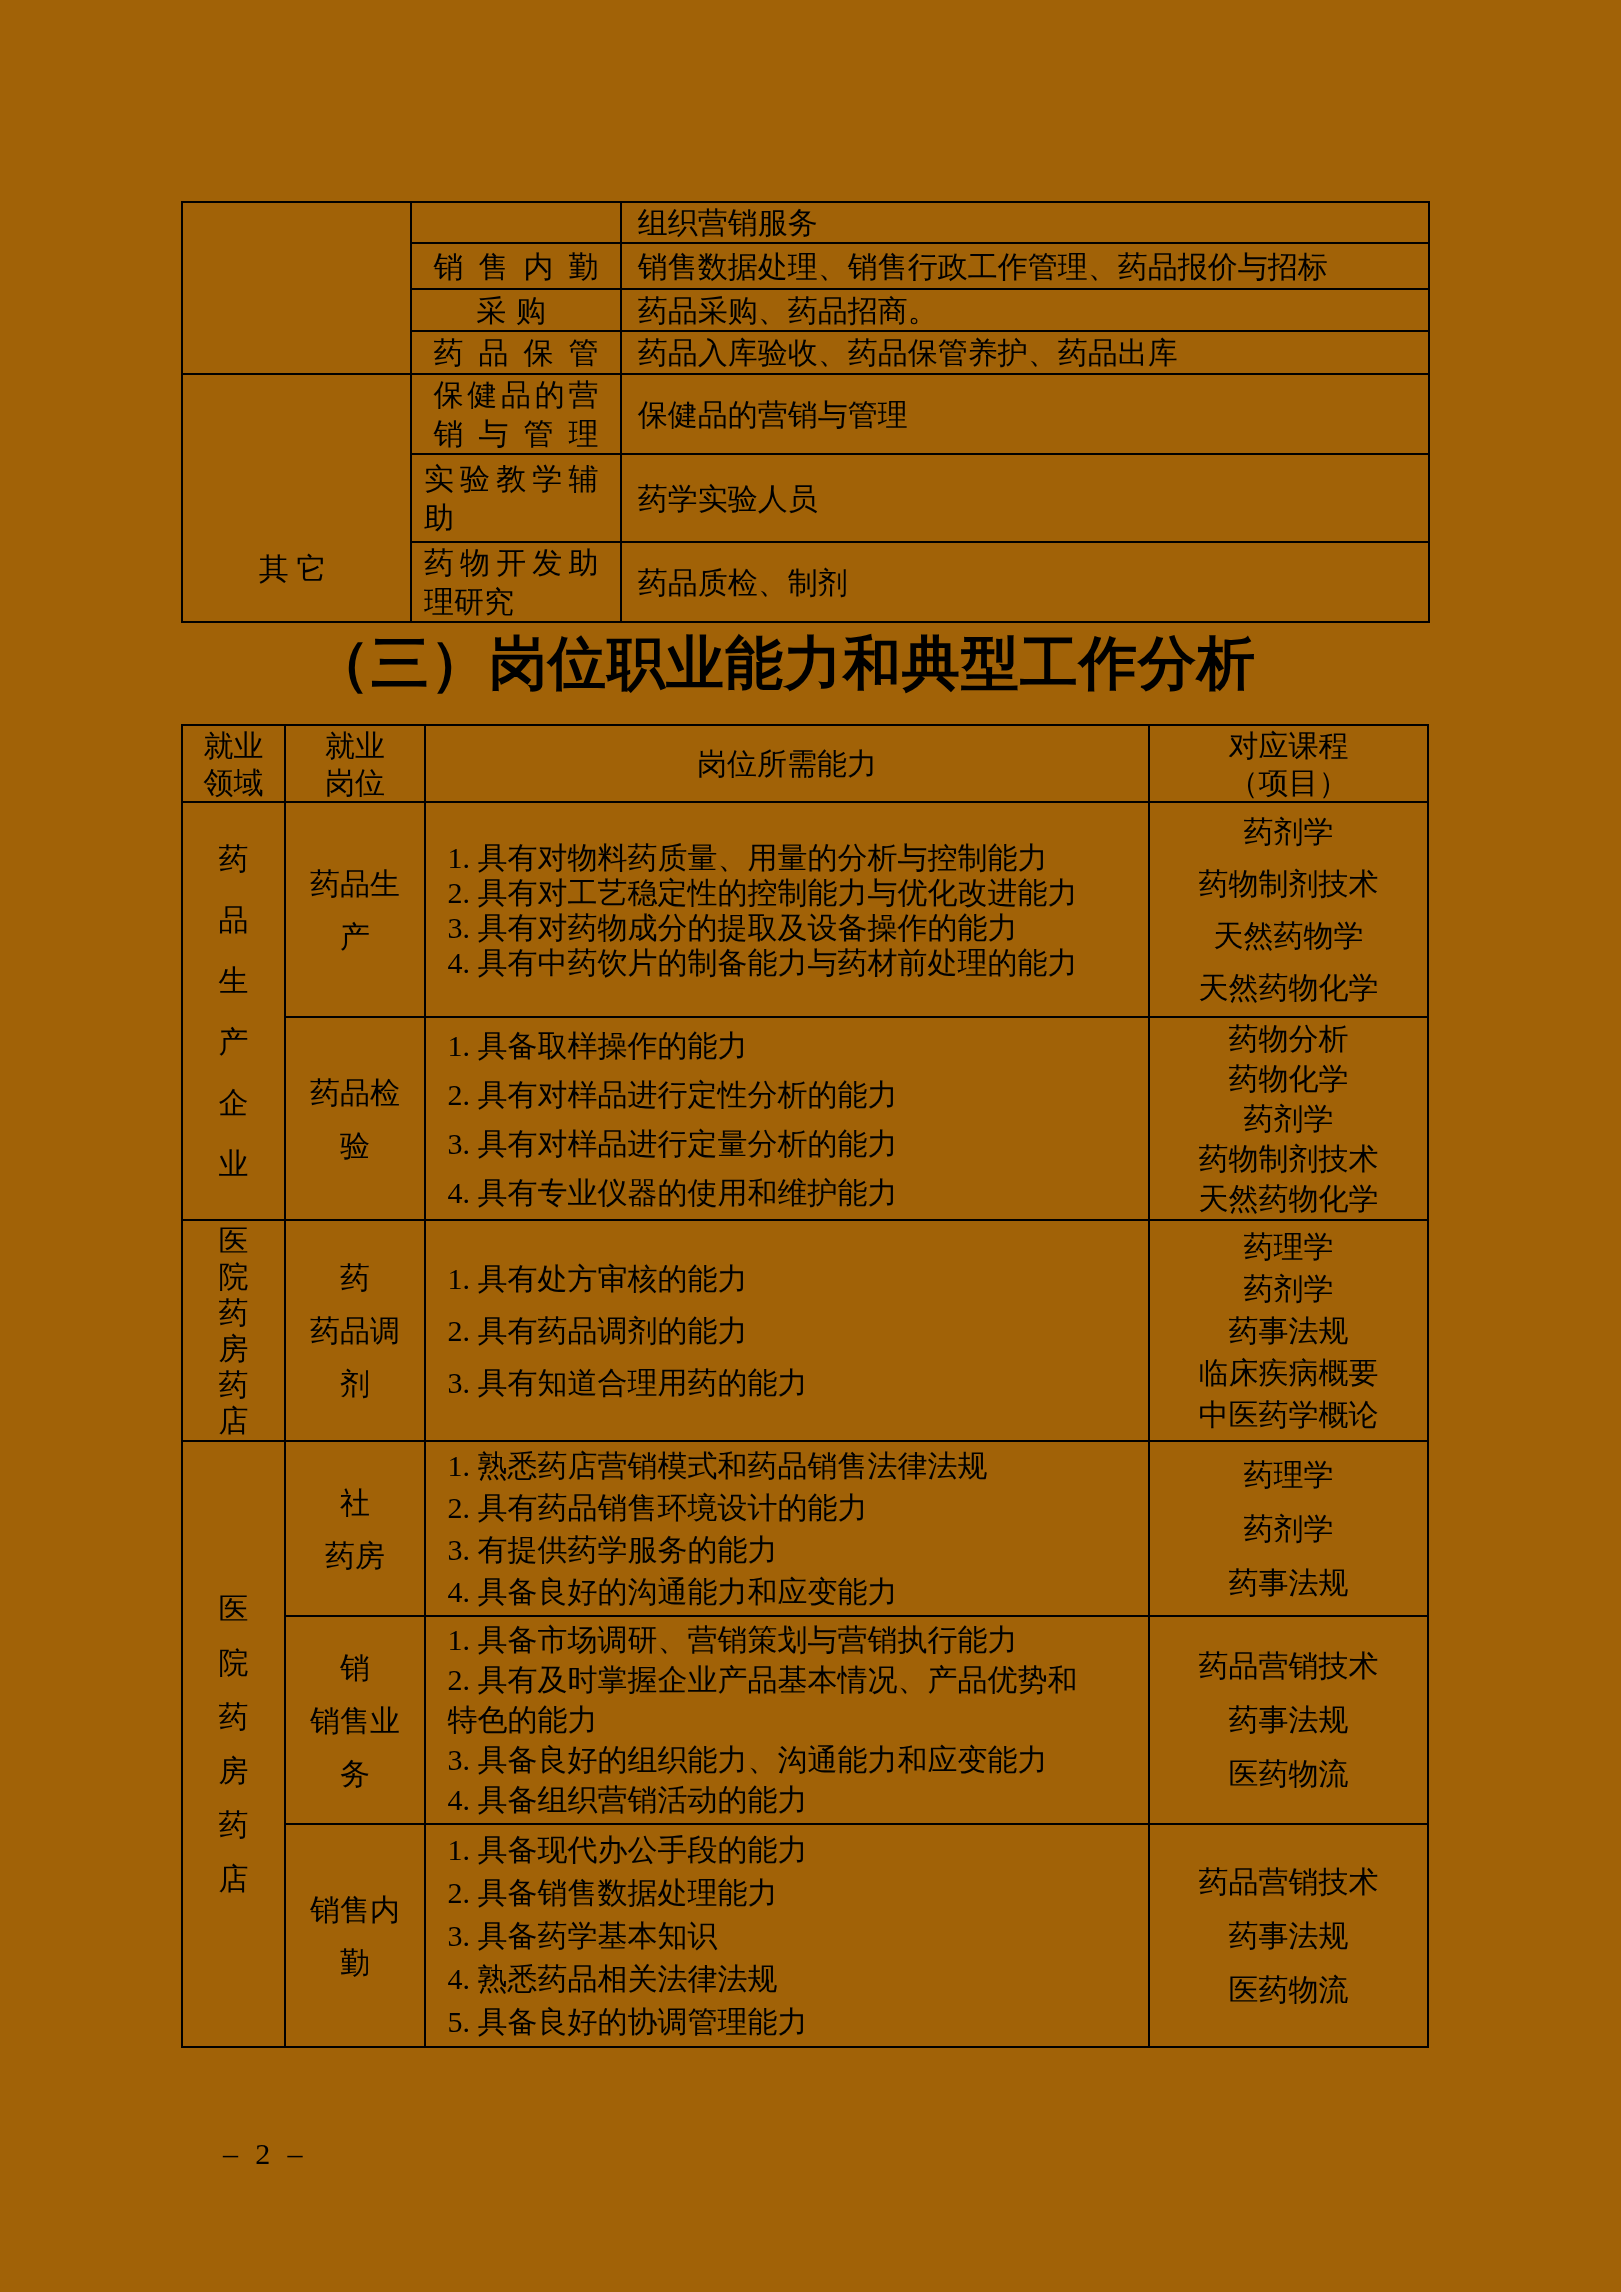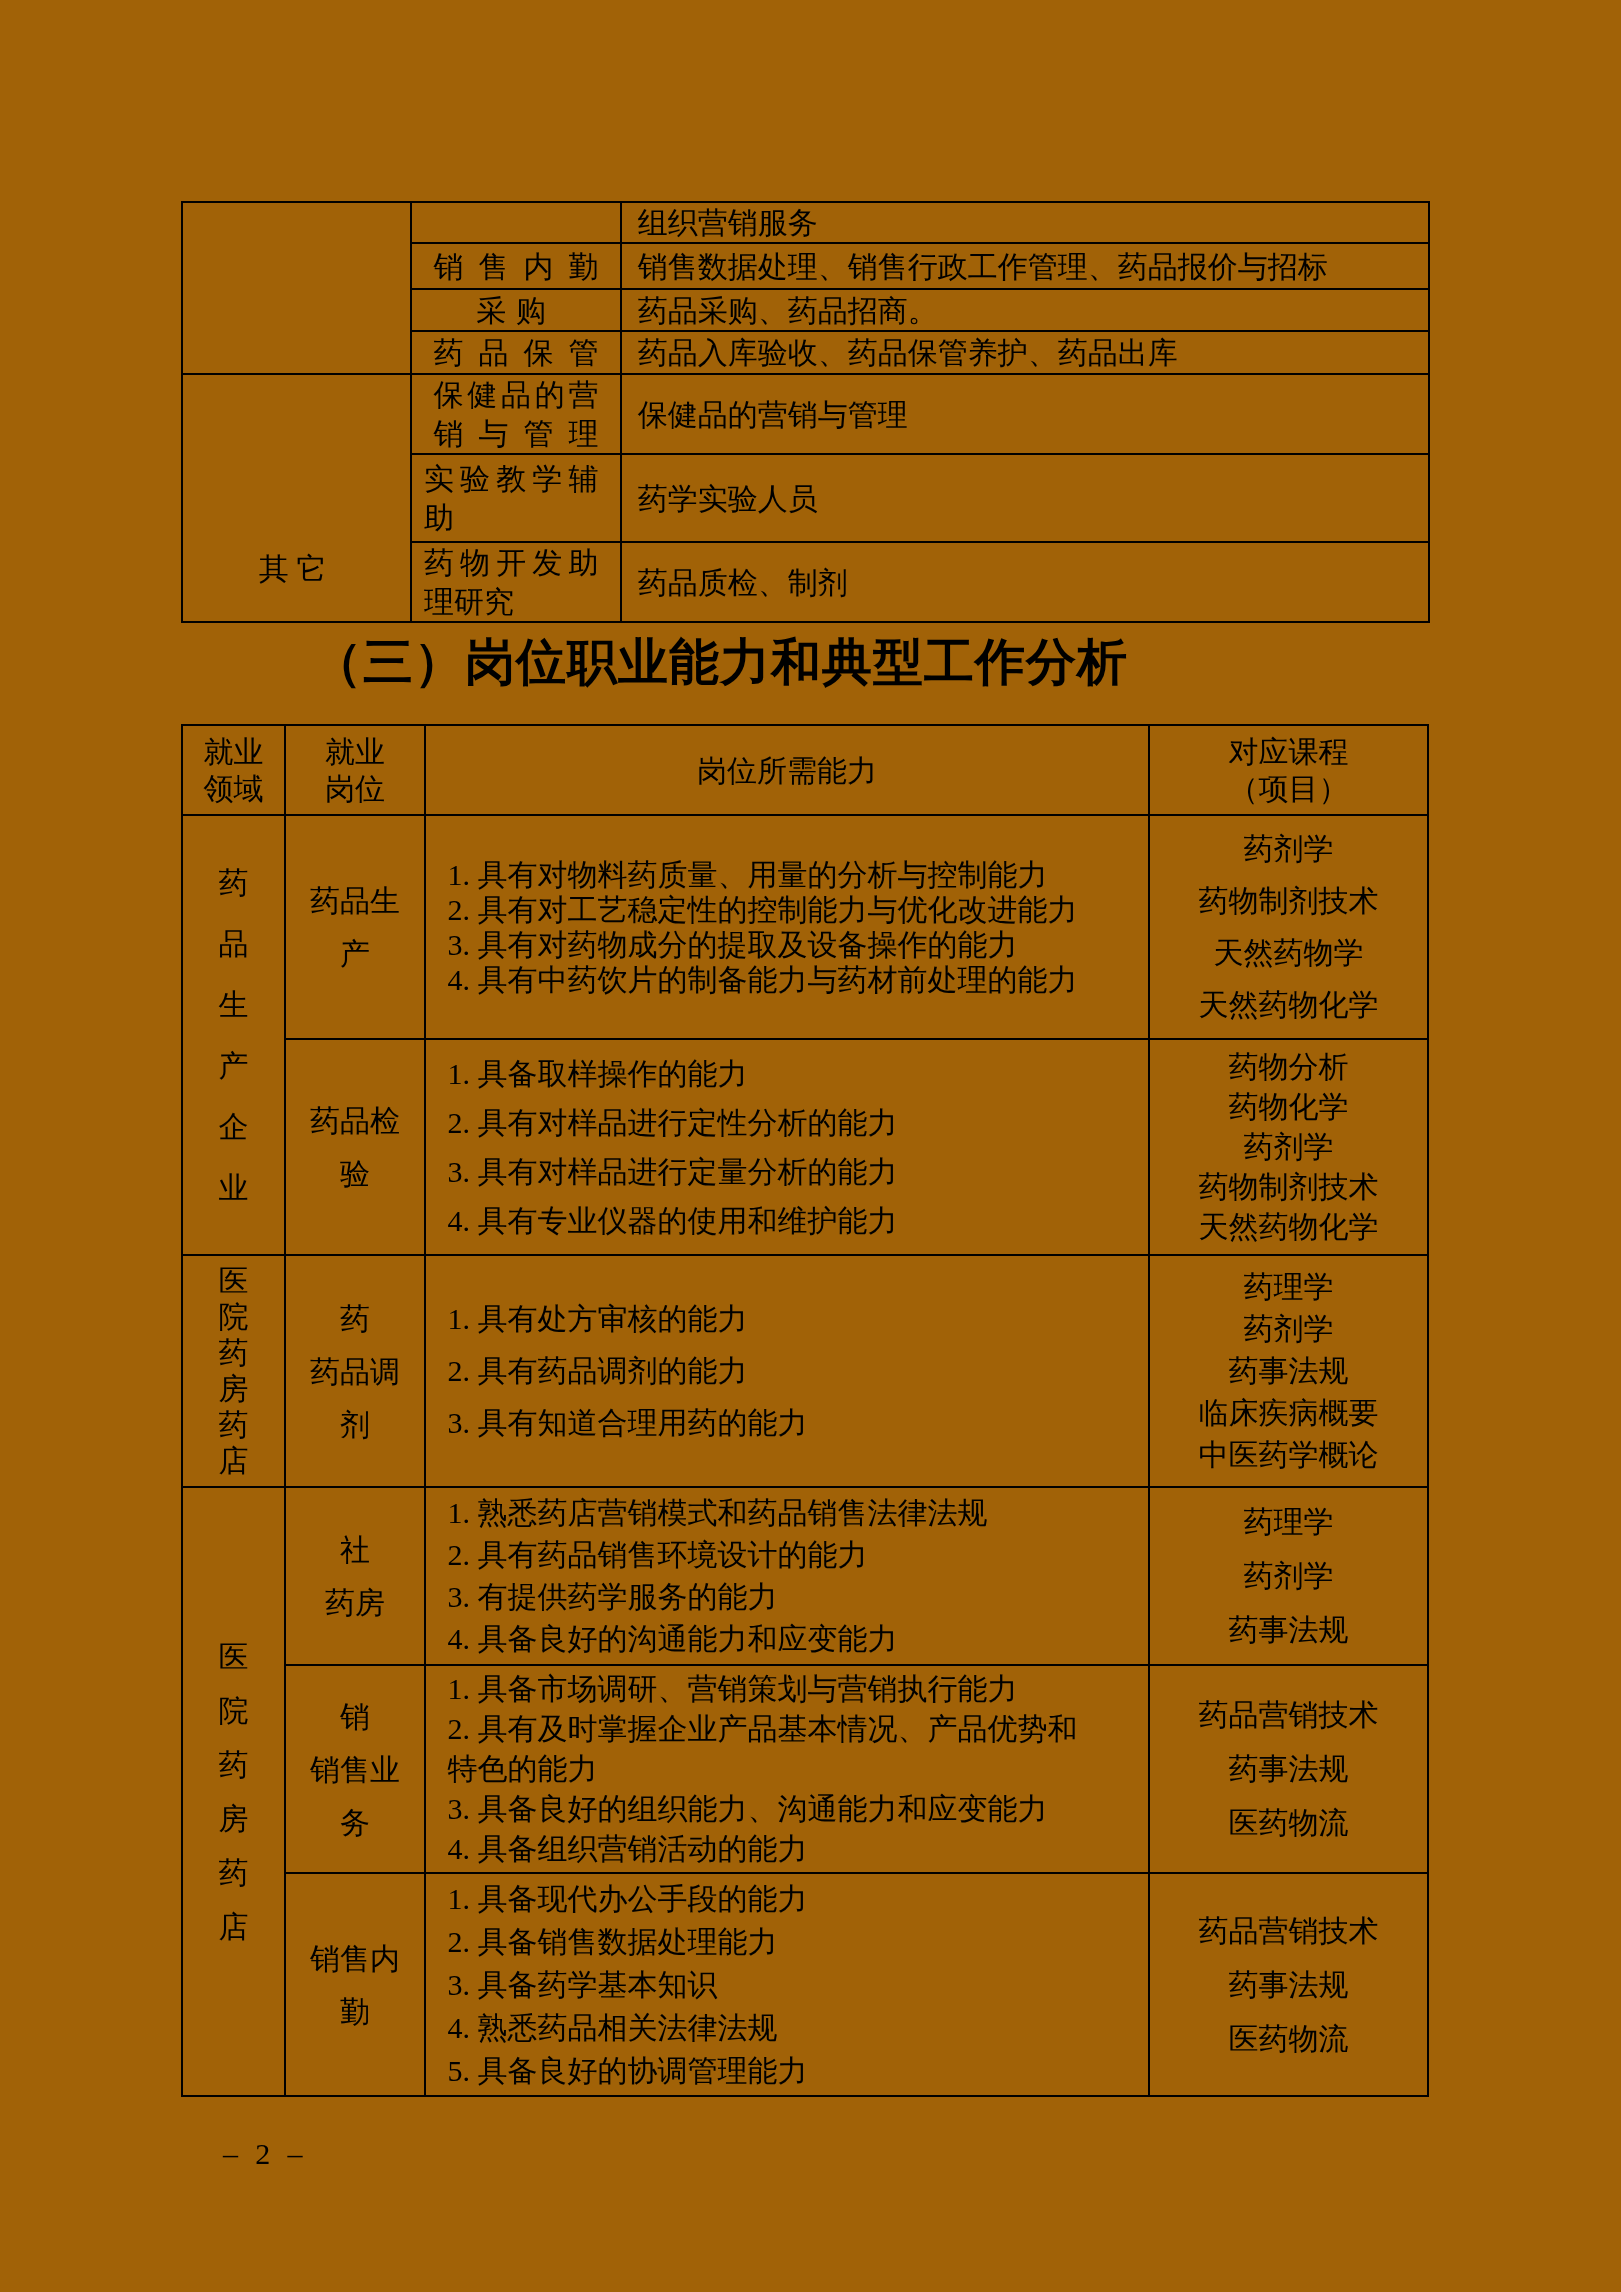"其它" td { padding: 7px -> 0 }
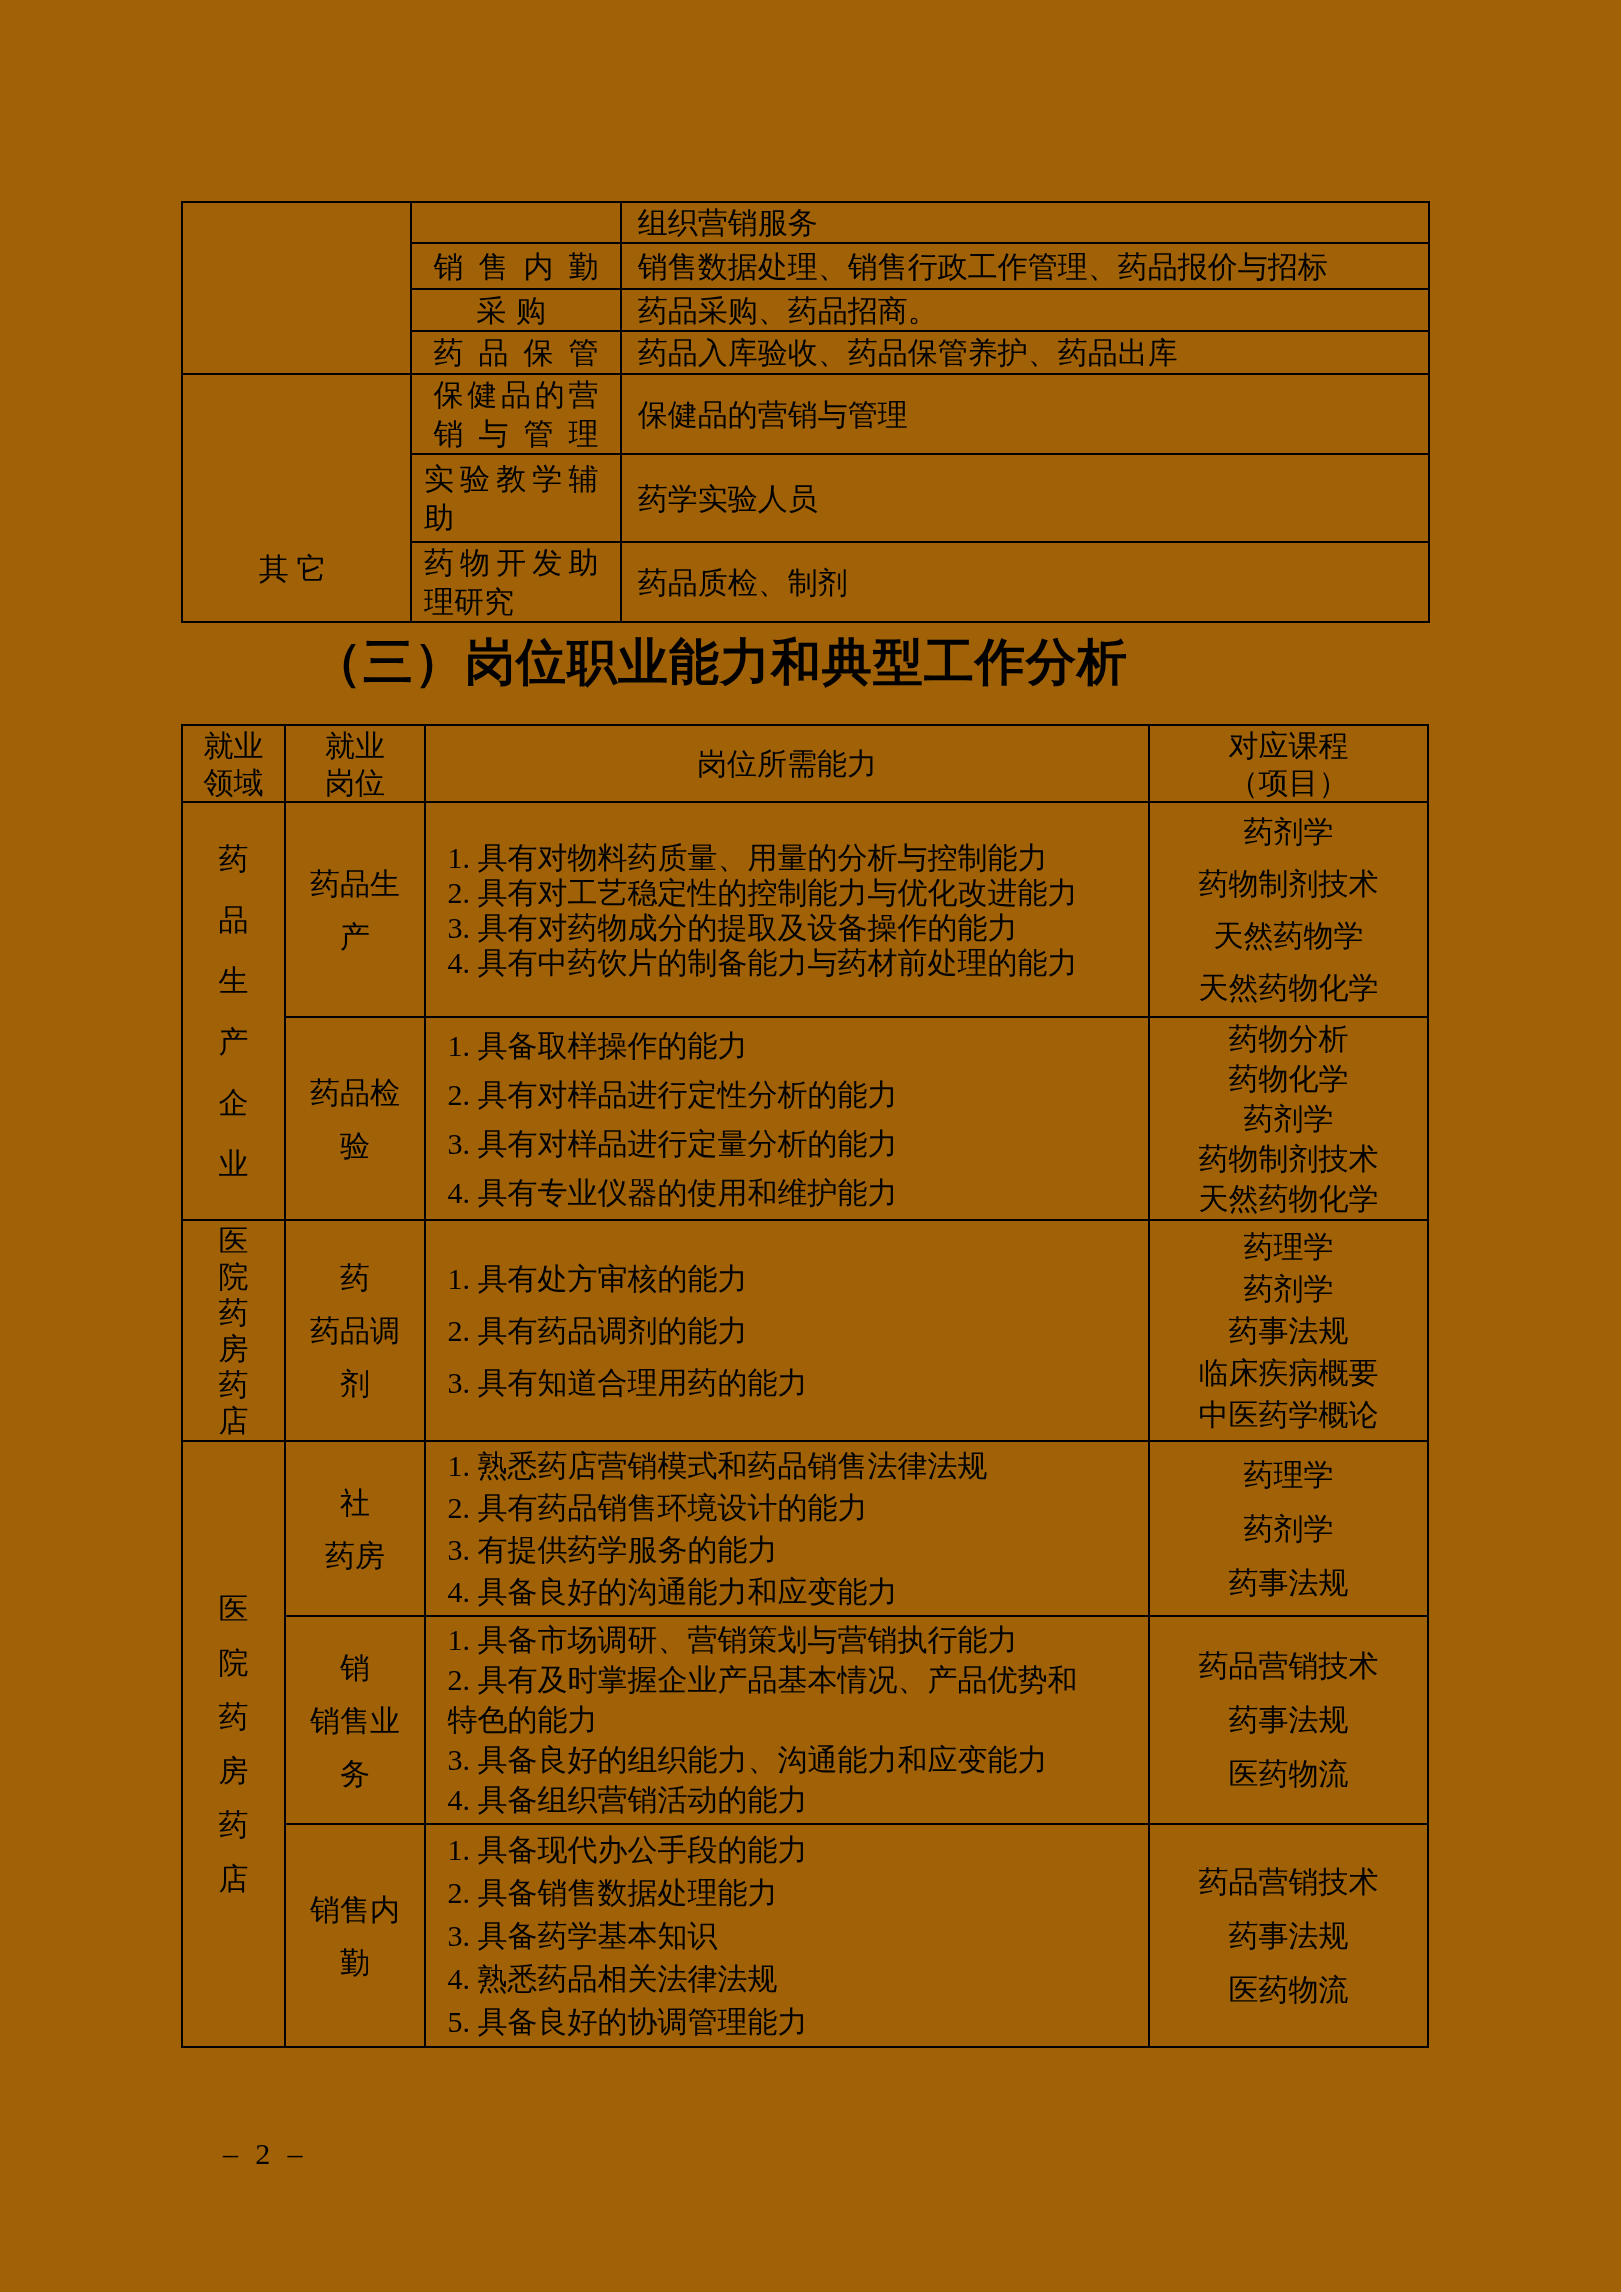"（三）岗位职业能力和典型工作分析" .heading { font-size: 50px -> 58px }
